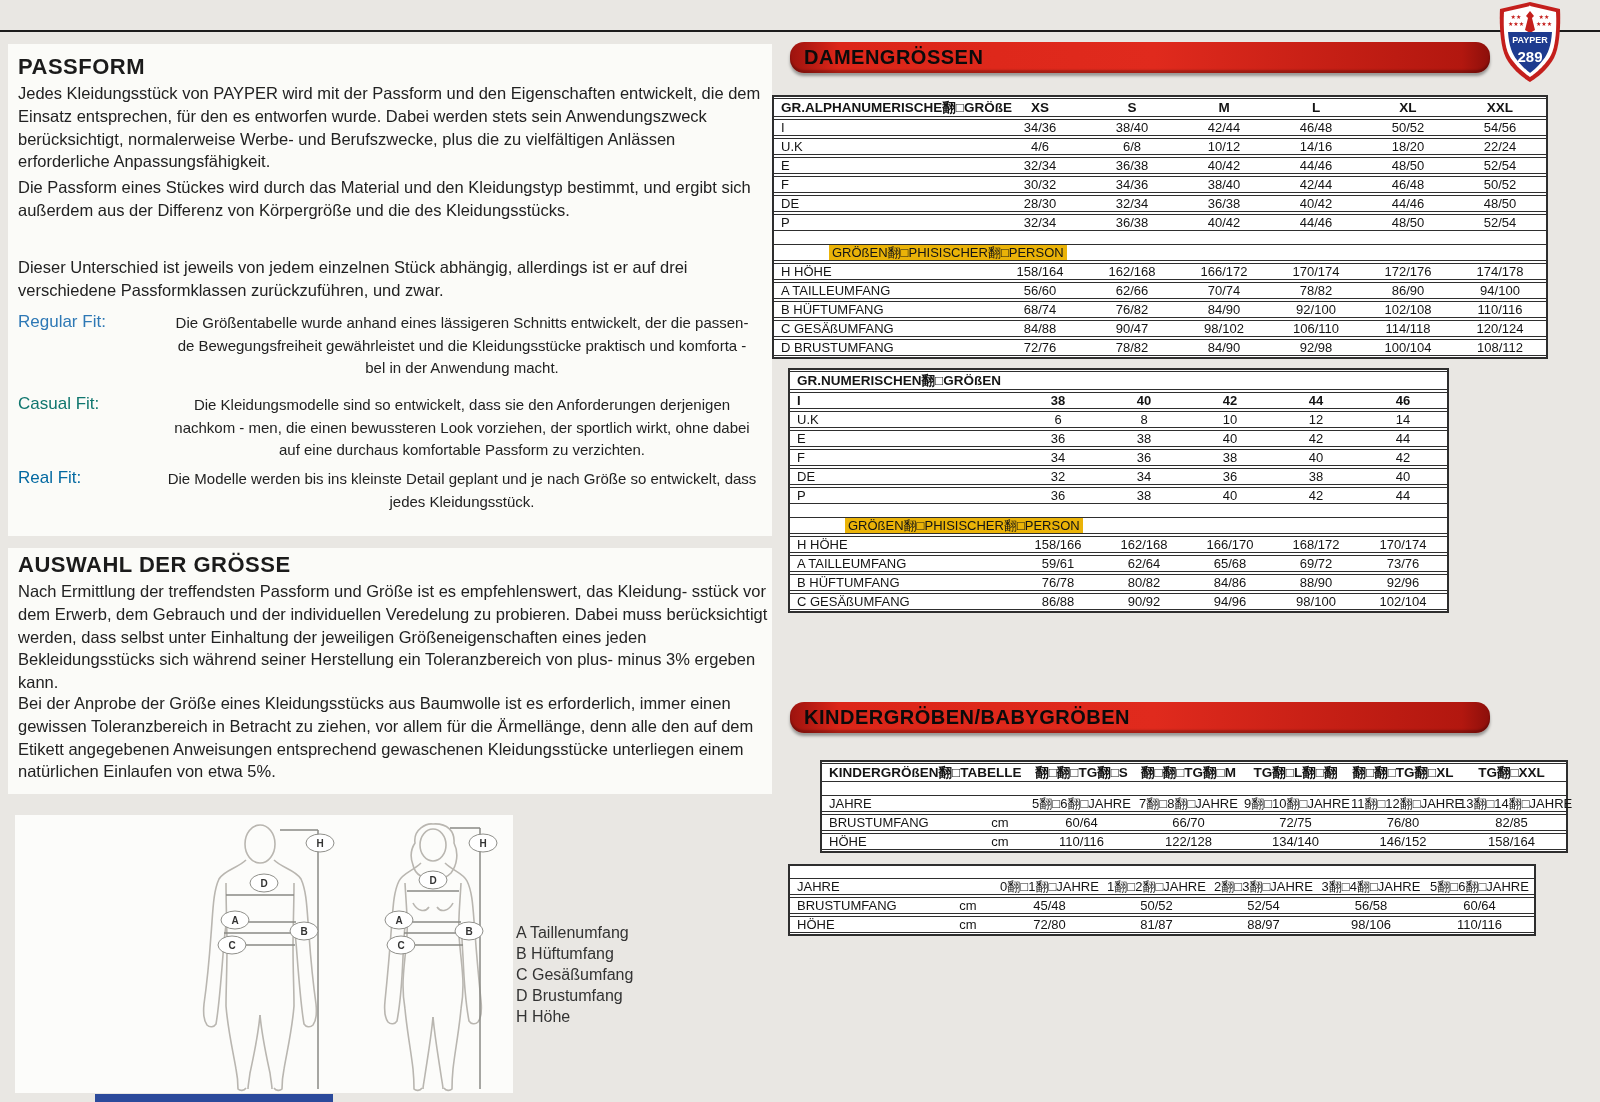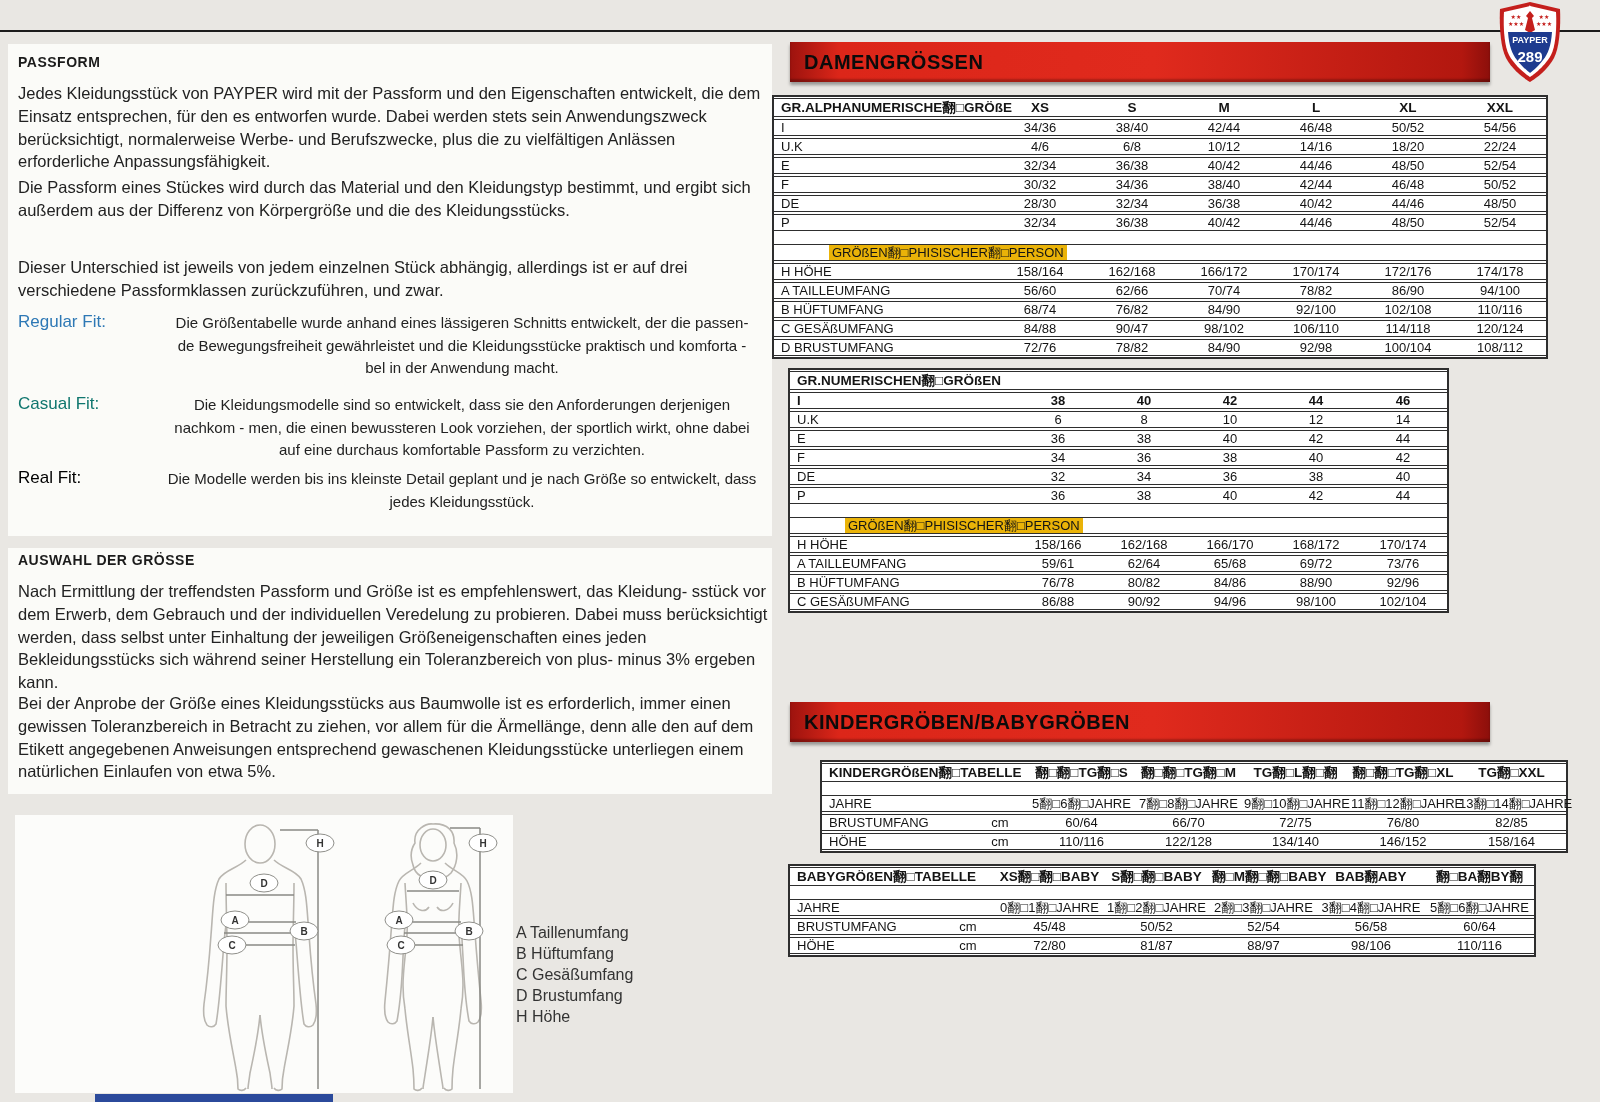"PASSFORM" .h1 { font-size: 14px -> 22px }
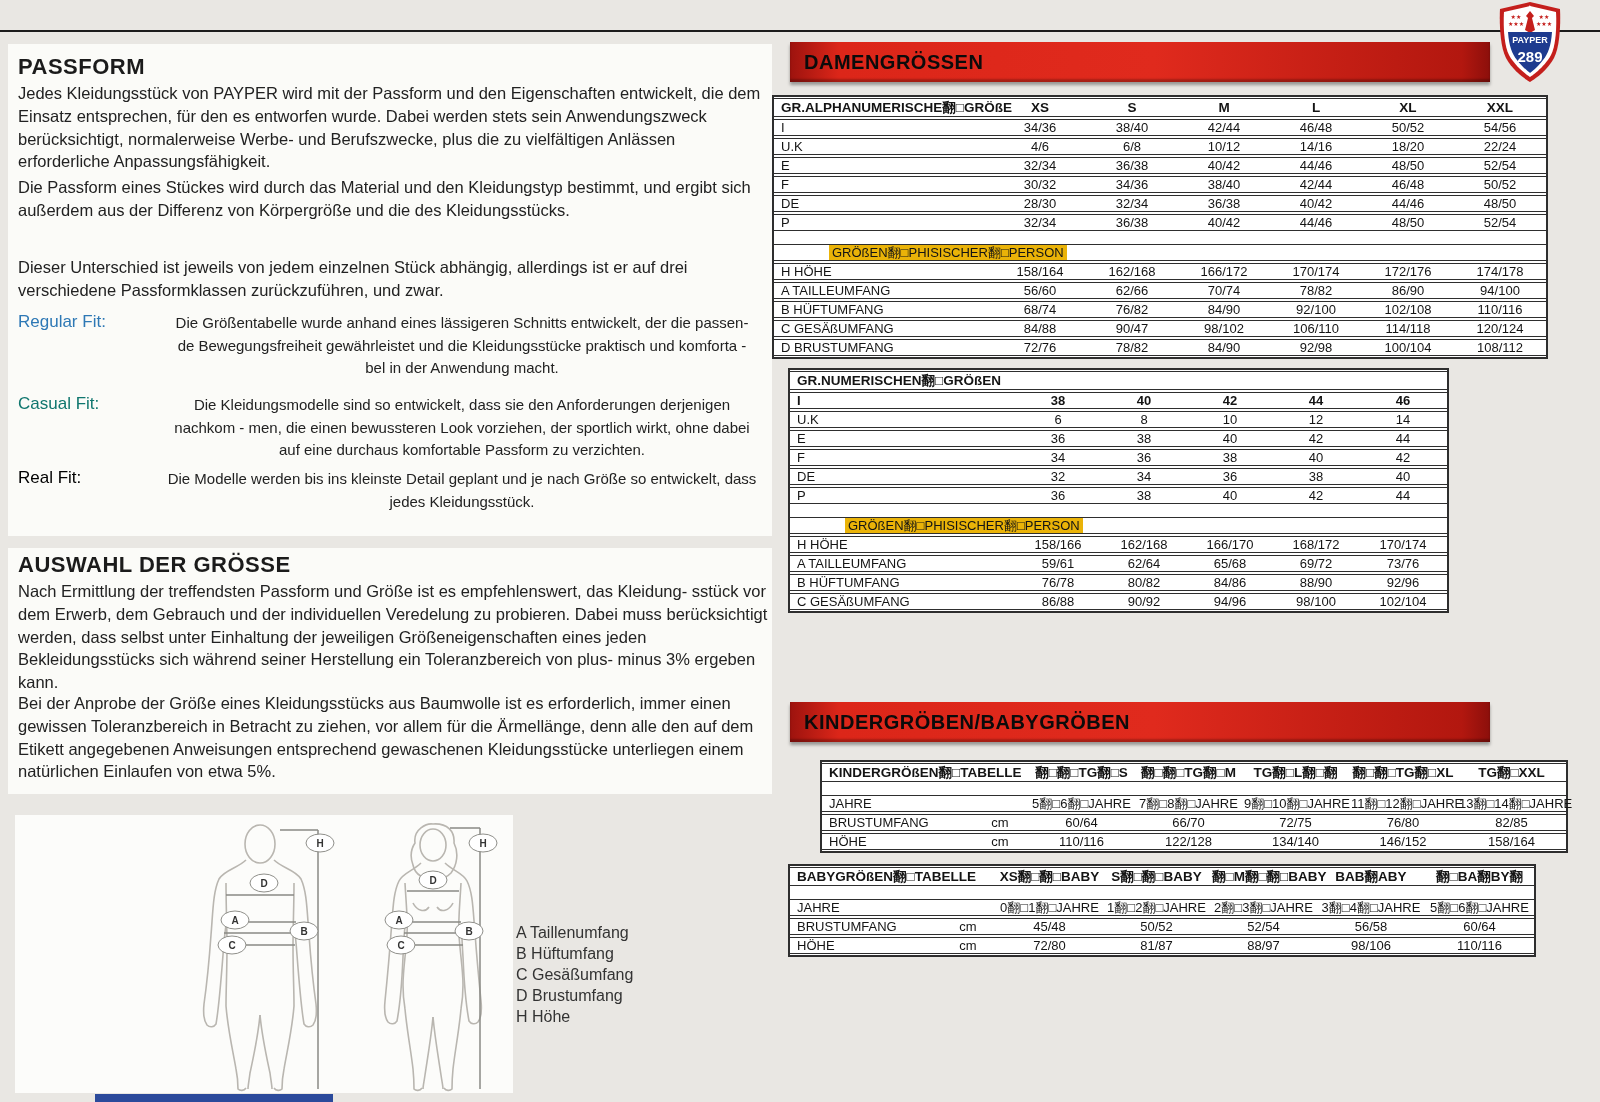"DAMENGRÖSSEN" .banner { border-radius: none -> 14px; height: 40px -> 31px }
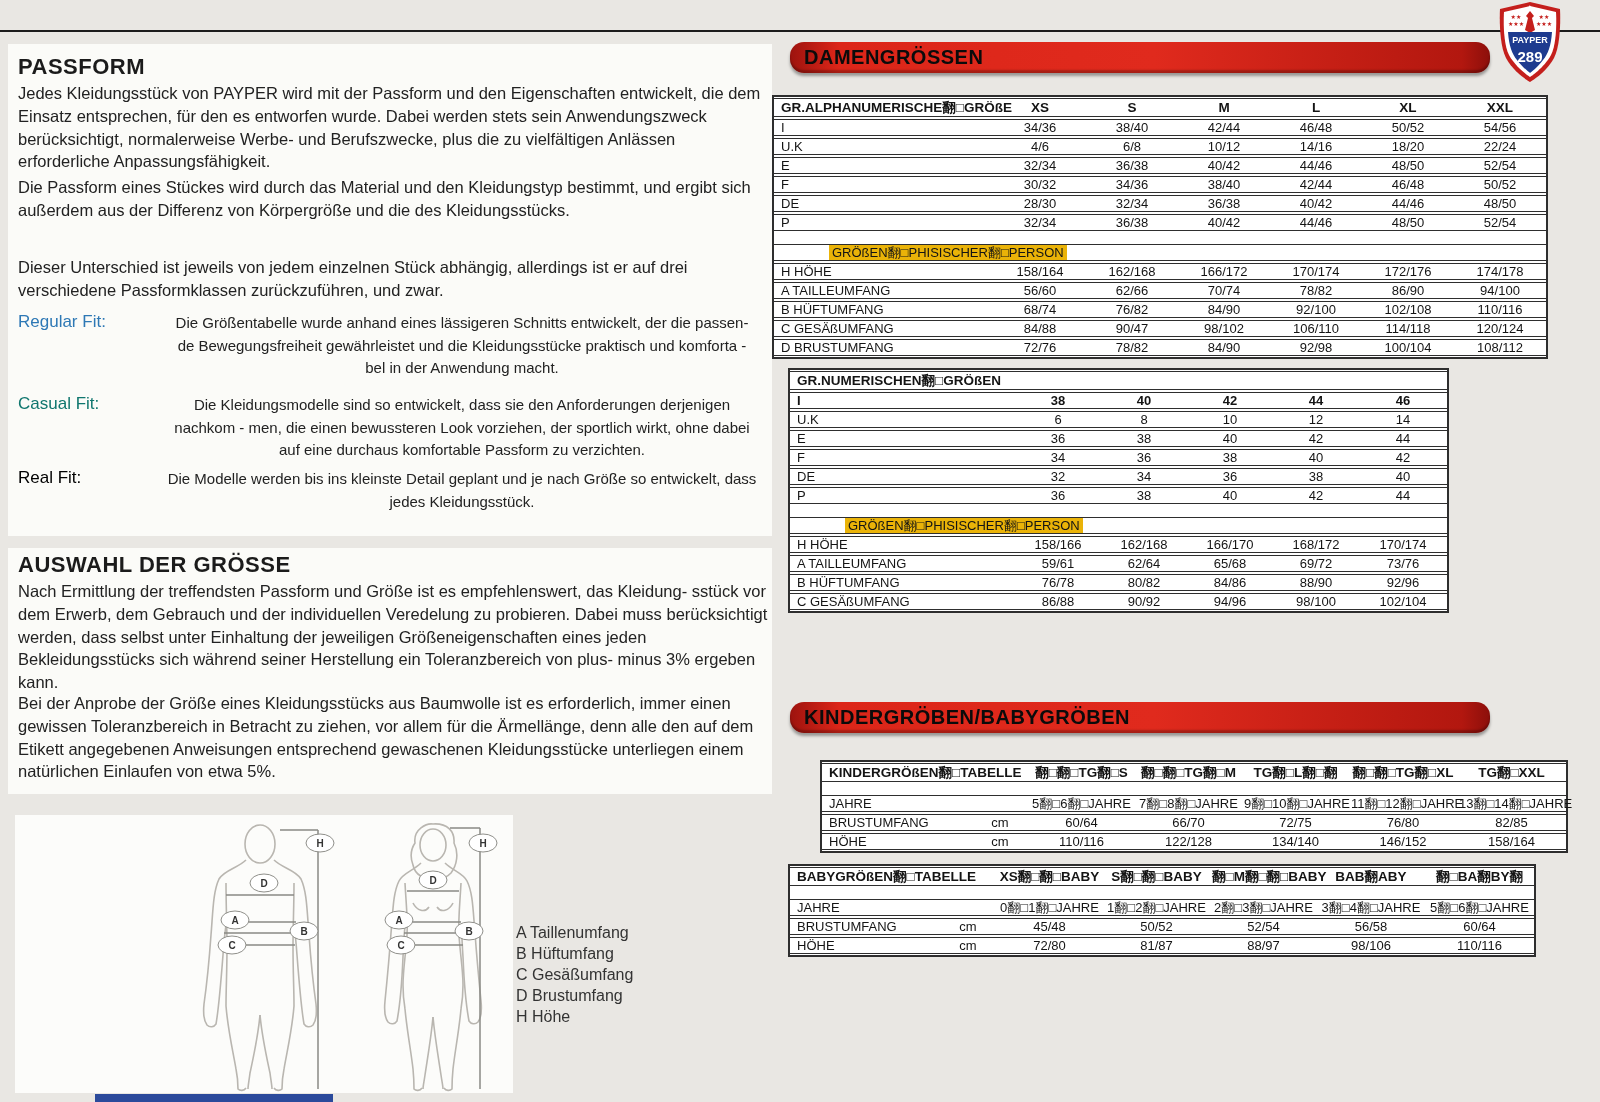"Real Fit:" div.fit-label { color: #000000 -> #0369a1 }
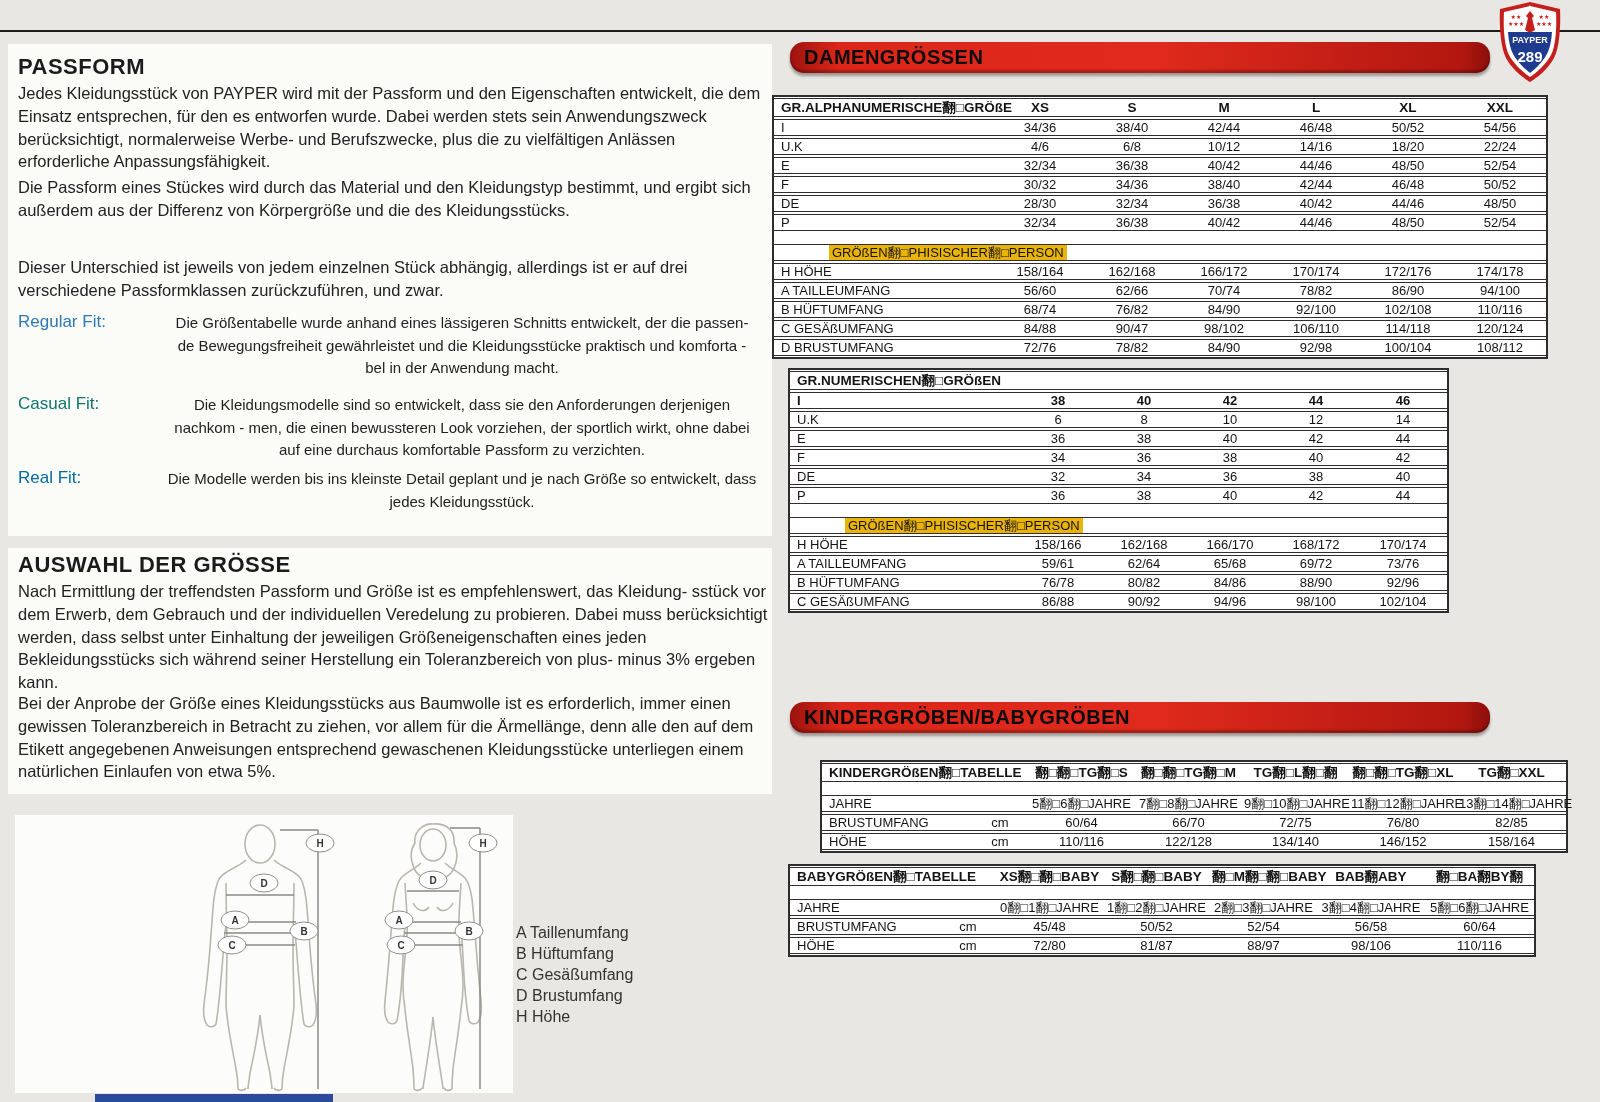"BABYGRÖßEN翻□TABELLE" tr.r-header { html: <tr> <td>BABYGRÖßEN翻□TABELLE</td> <td></td> <td>XS翻□翻□BABY</td> <td>S翻□翻□BABY</td> <td>翻□M翻□翻□BABY</td> <td>BAB翻ABY</td> <td>翻□BA翻BY翻</td> </tr> -> none }
